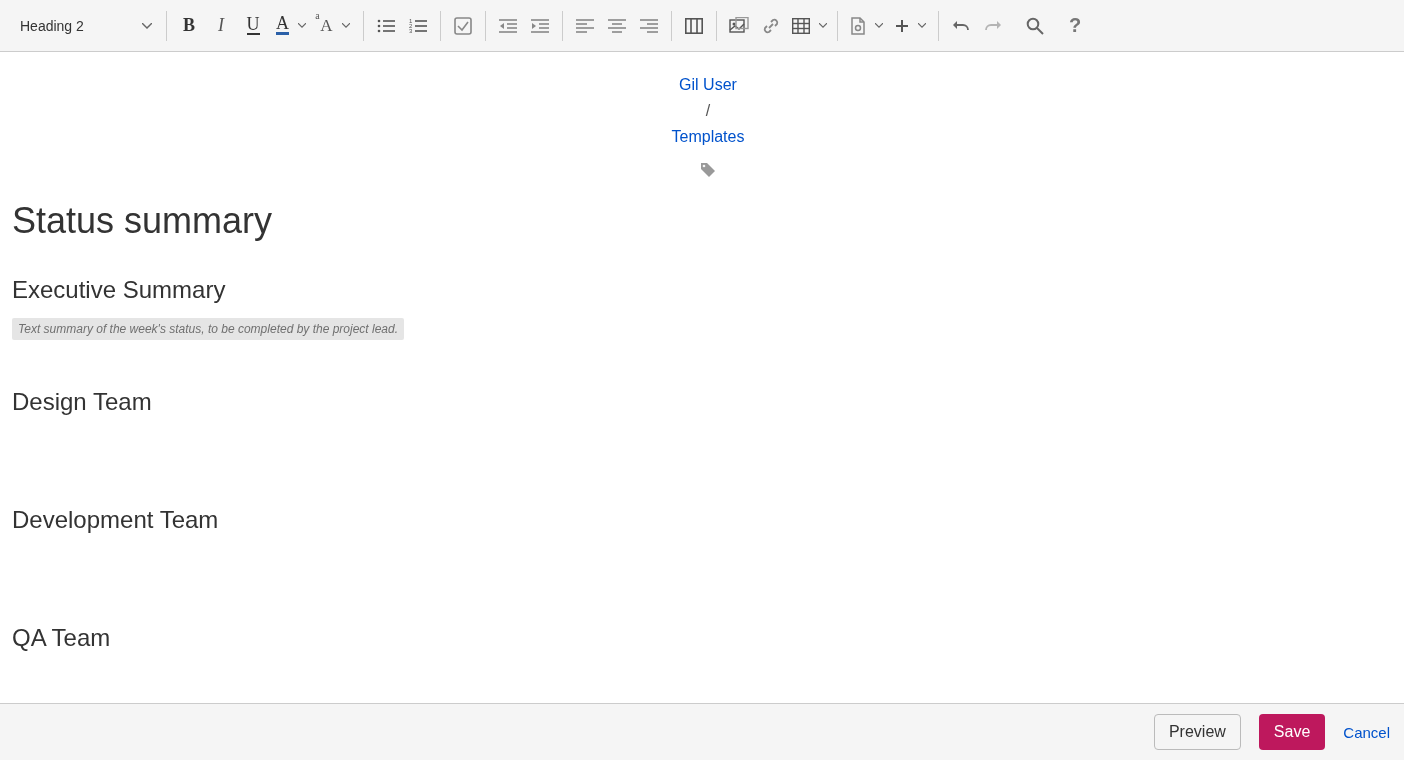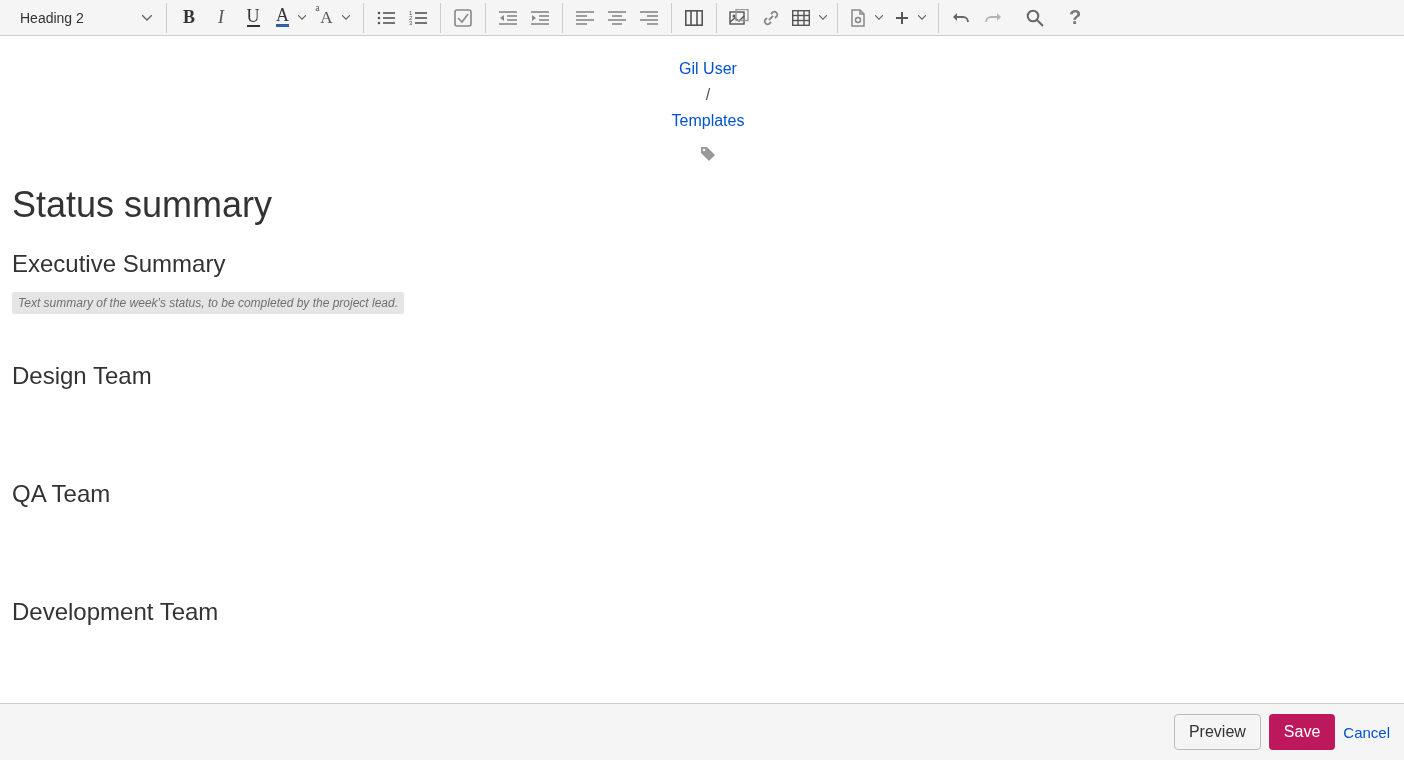"Heading 2" .toolbar { height: 36px -> 52px }
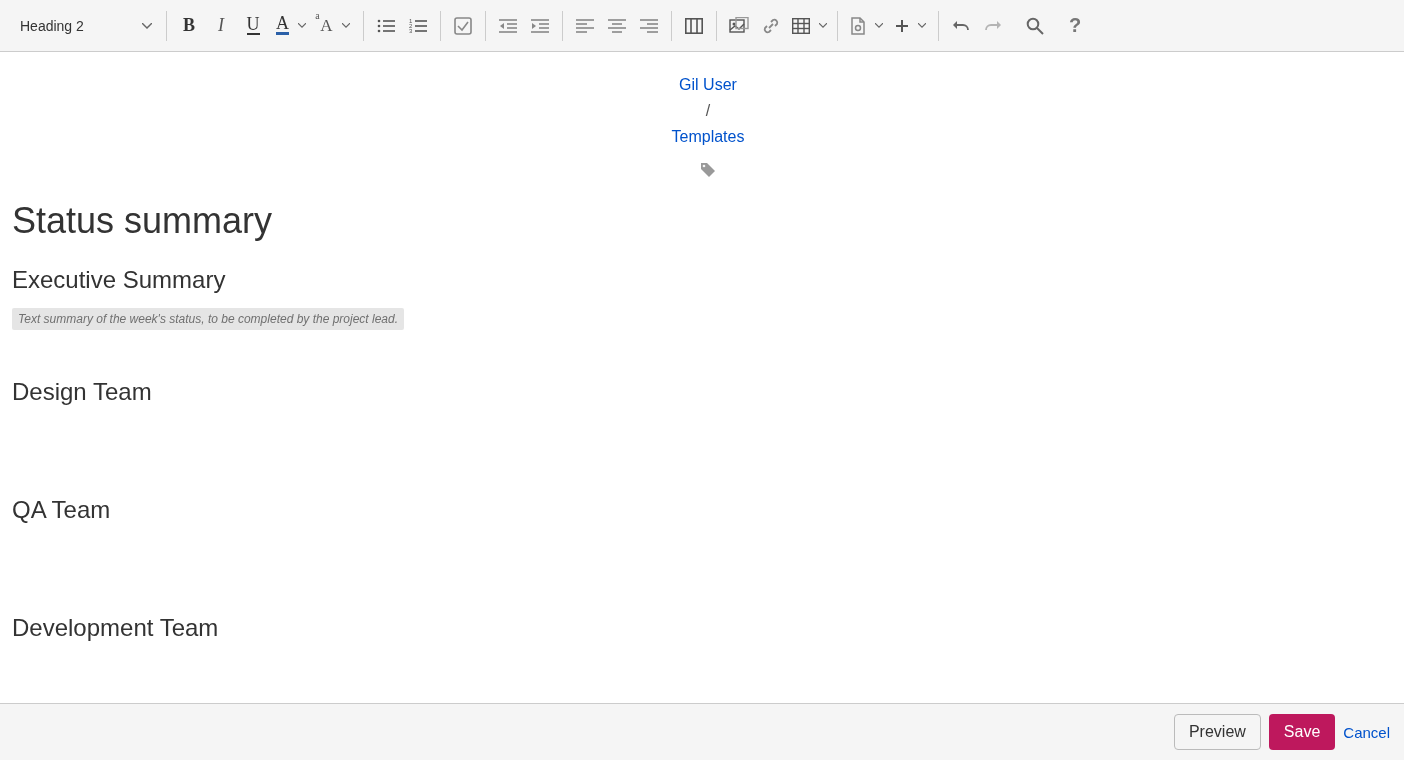"Executive Summary" h2.sect.first { margin-top: 10px -> none }
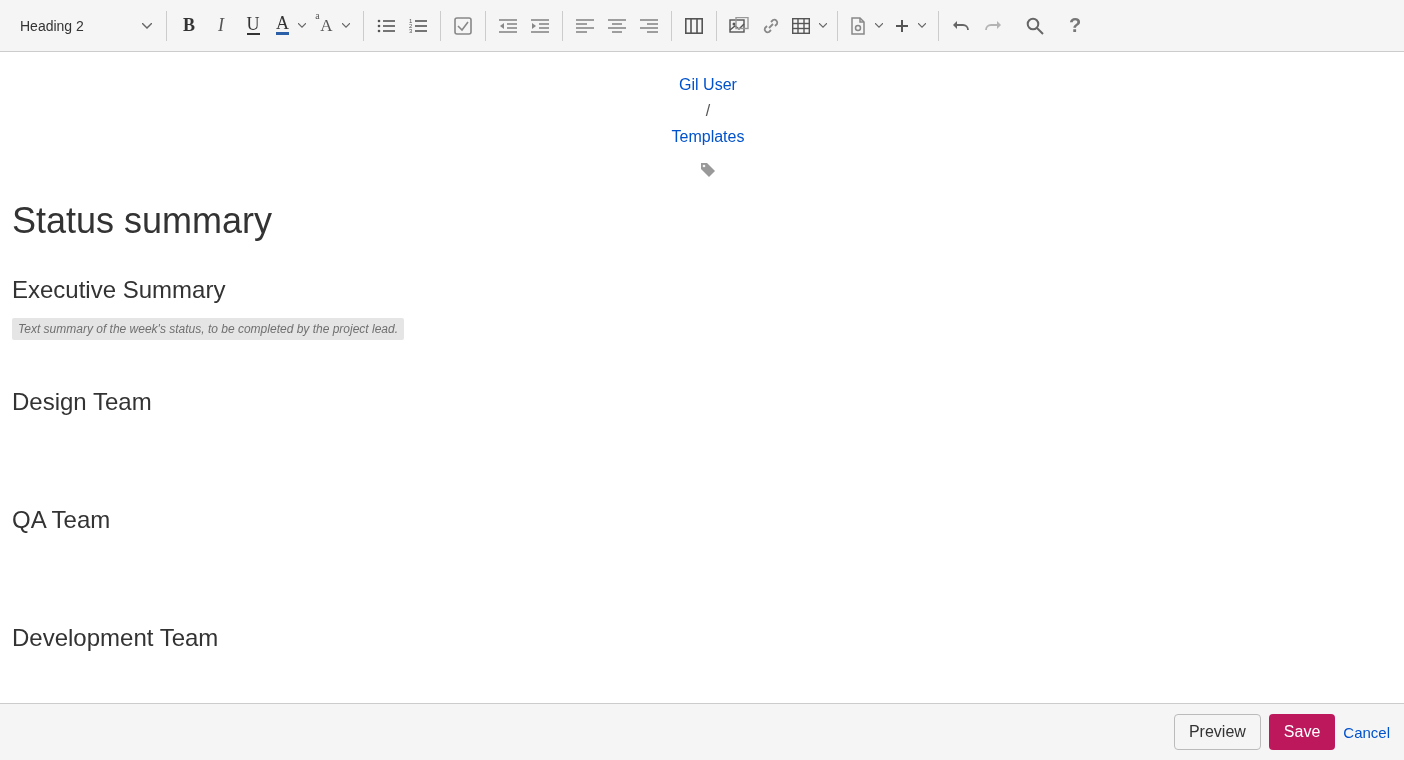"QA Team" h2.sect { order: before "Development Team" -> after "Development Team" }
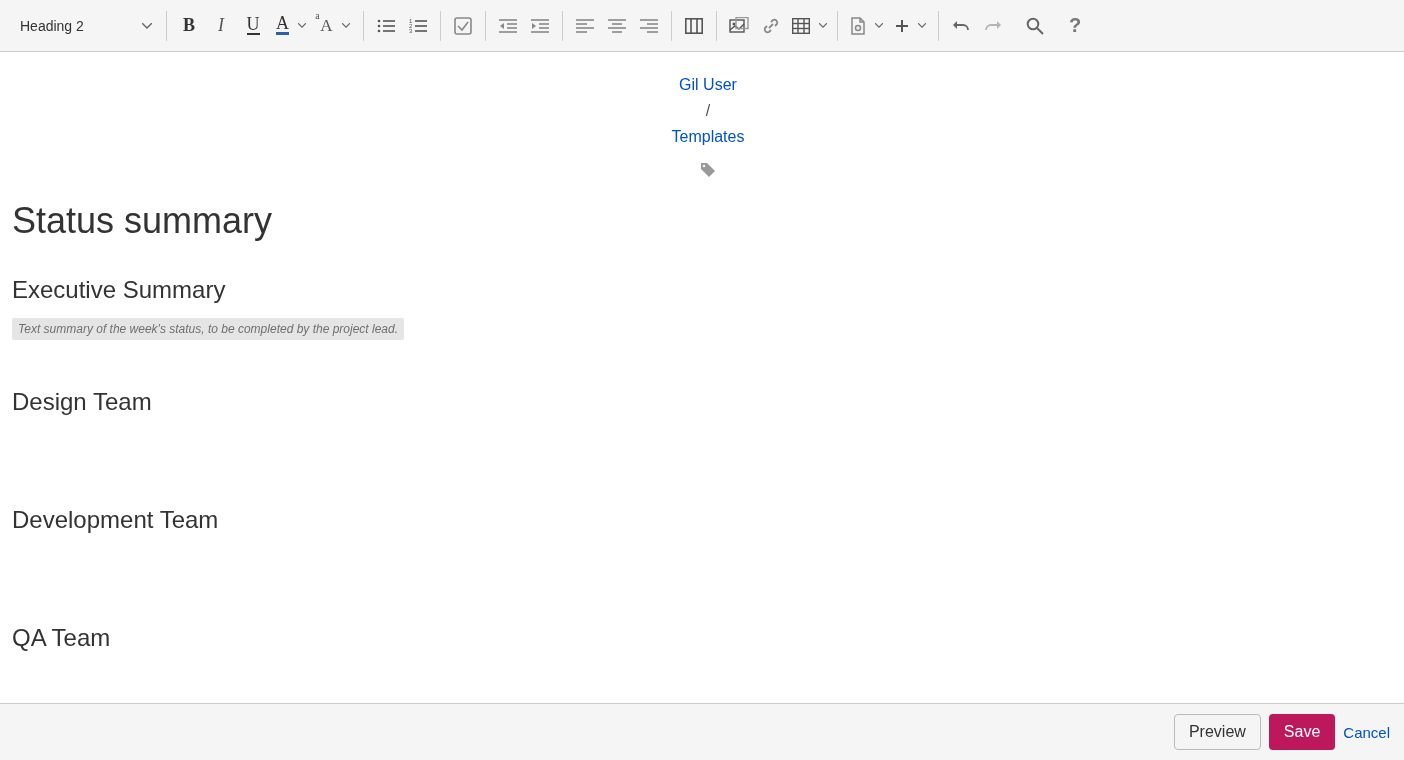"Preview" .footer { gap: 8px -> 18px }
